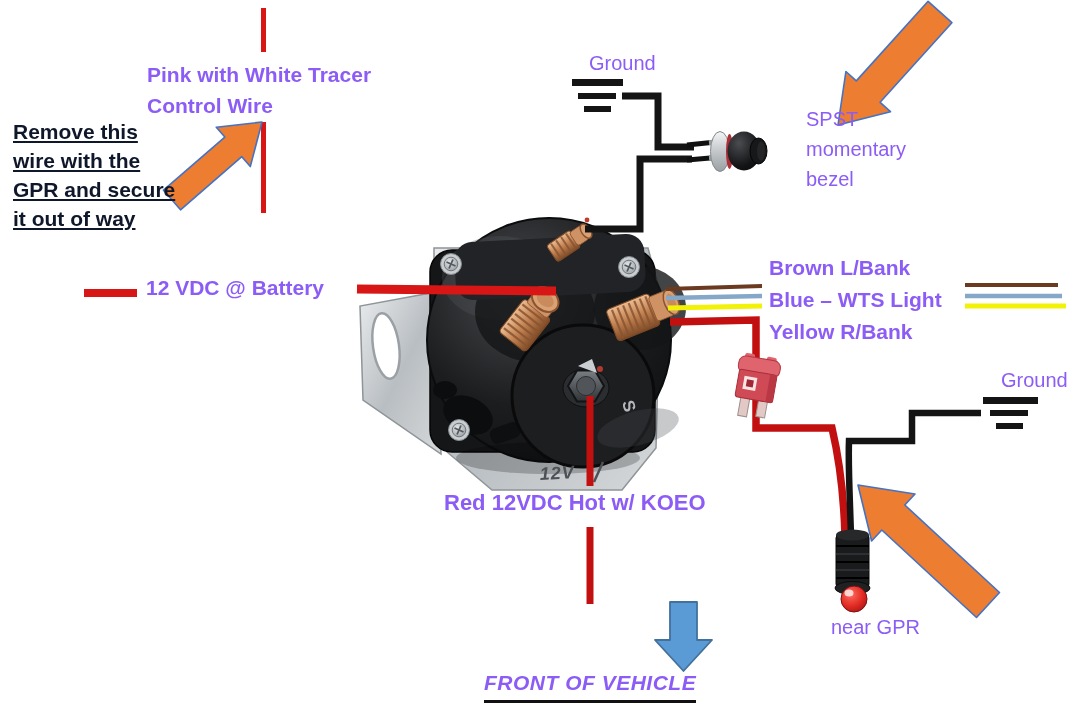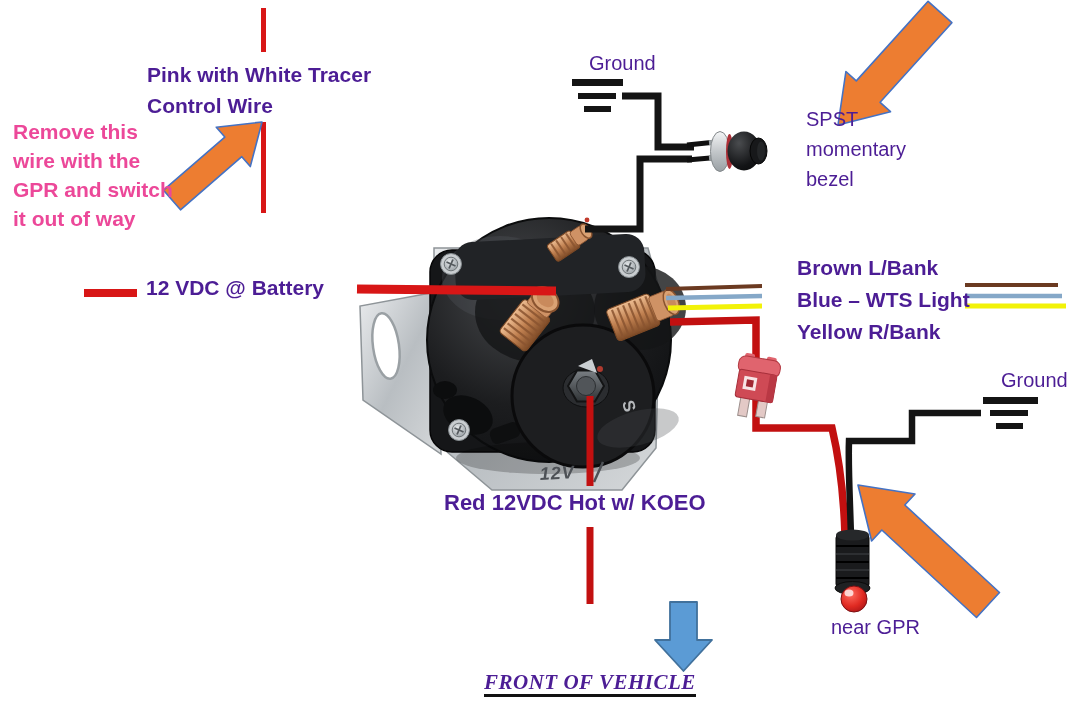"Pink with White Tracer" .t { color: #4c1d95 -> #8b5cf6 }
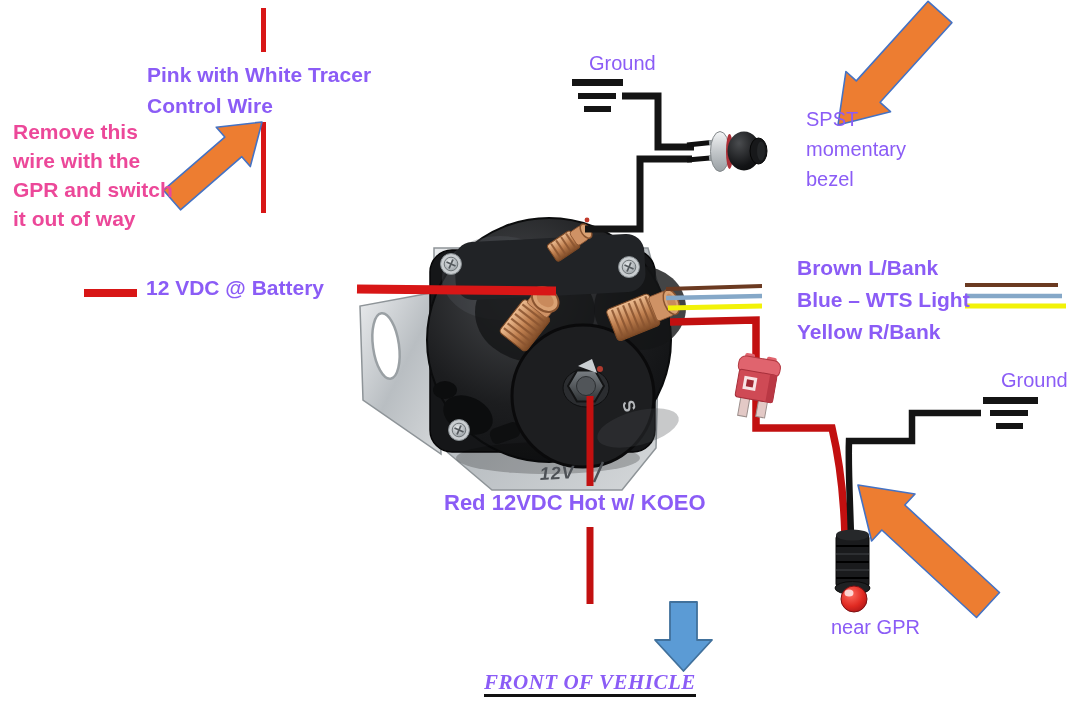"Remove this" .red-note { color: #ec4899 -> #0f172a; text-decoration: none -> underline }
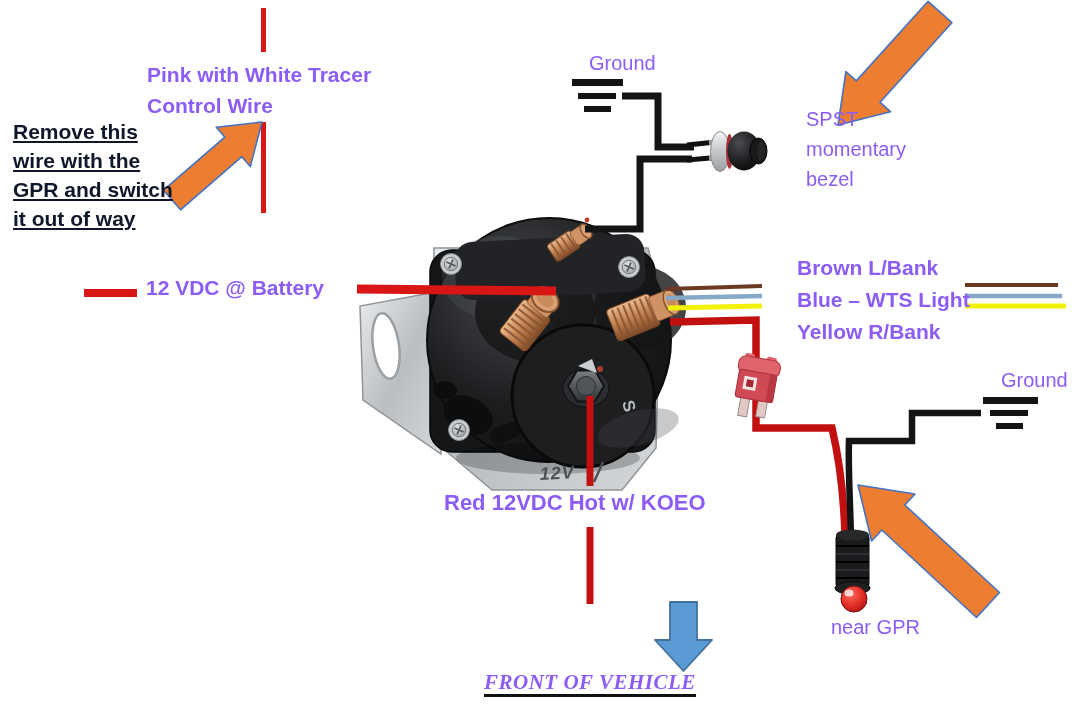"GPR and switch" div { text: switch -> secure }
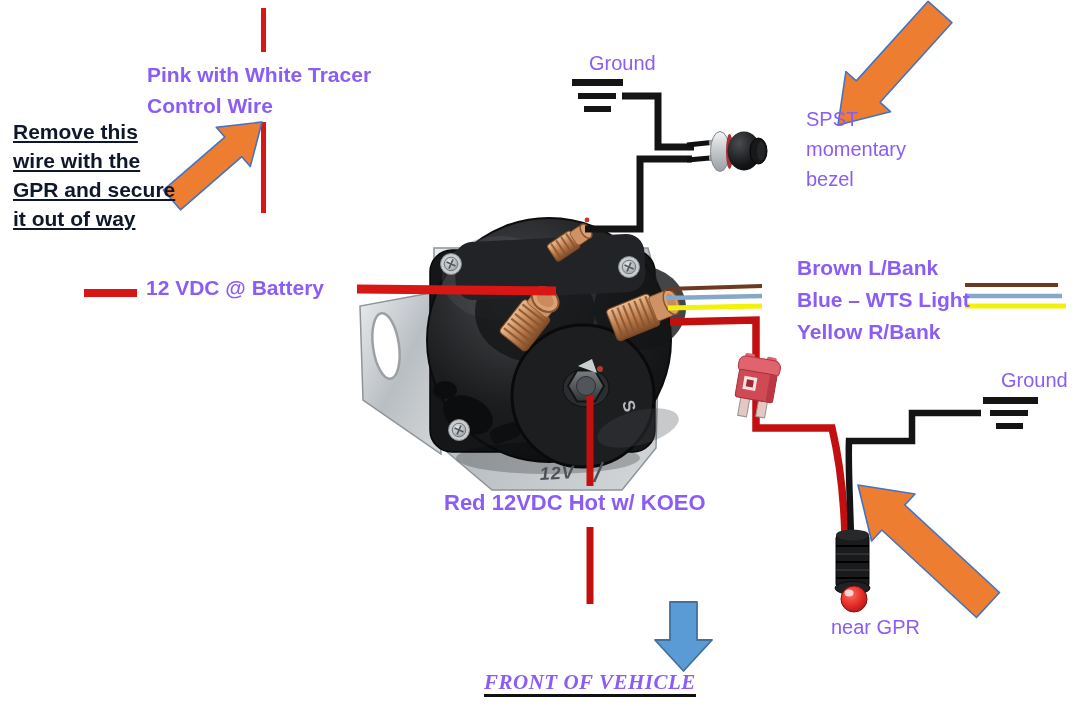"Brown L/Bank" .lh32 div { margin-left: 28px -> none }
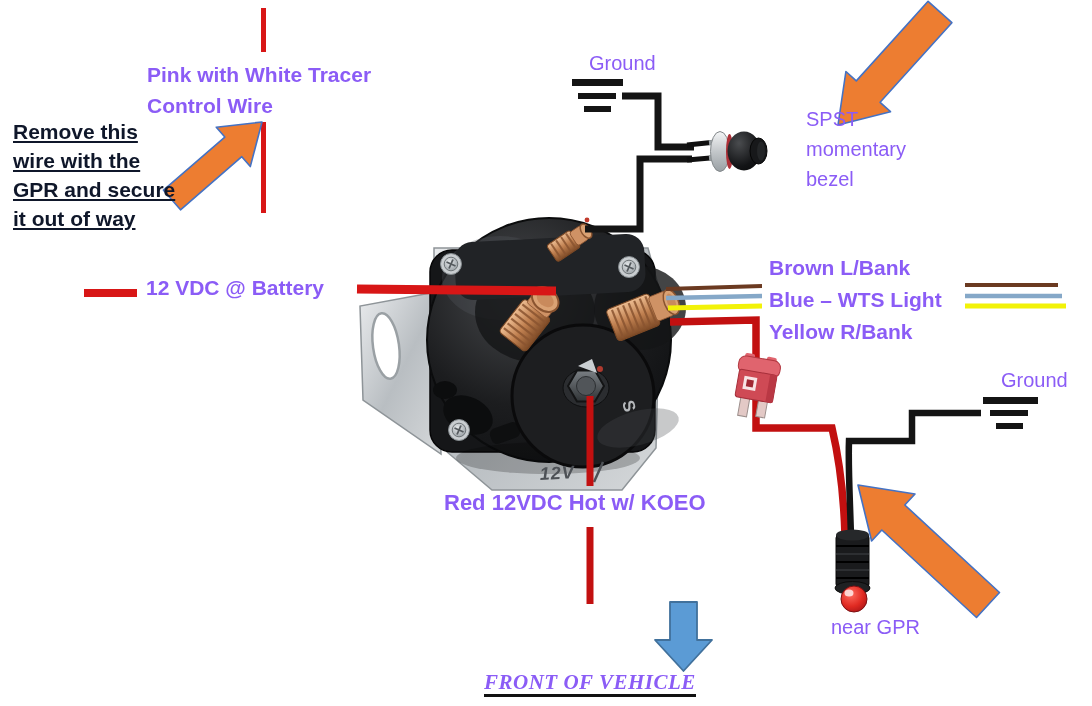"FRONT OF VEHICLE" .front { font-family: Liberation Serif, serif -> none; padding-bottom: 1px -> 7px }
